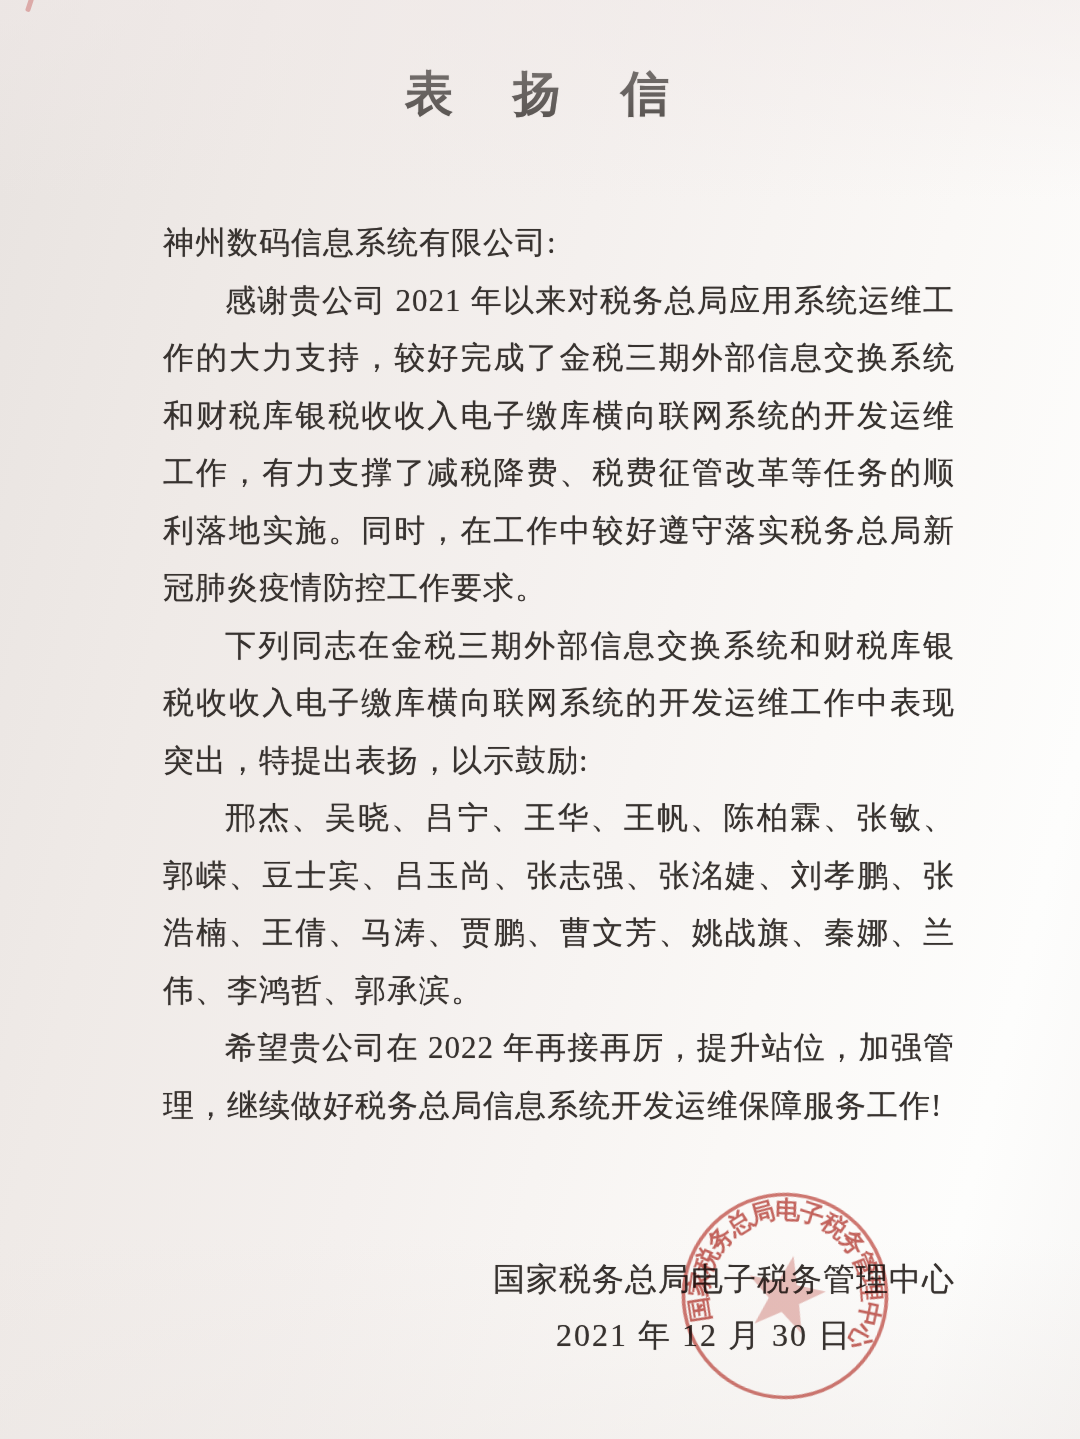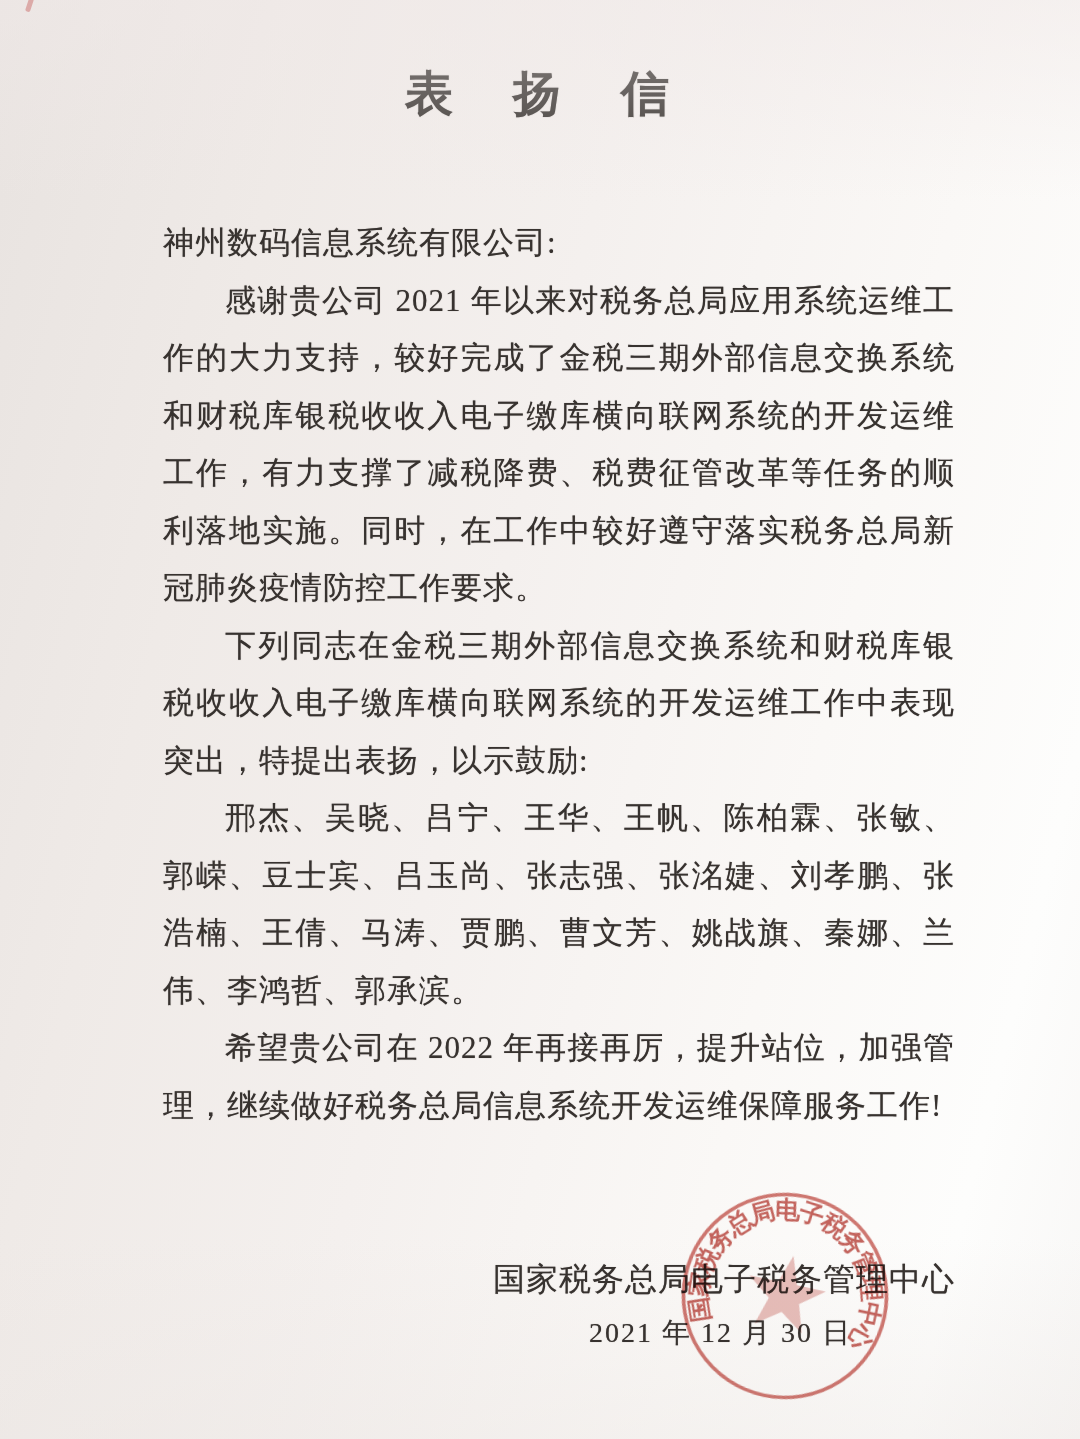"2021 年 12 月 30" .date { font-size: 28px -> 32px }
